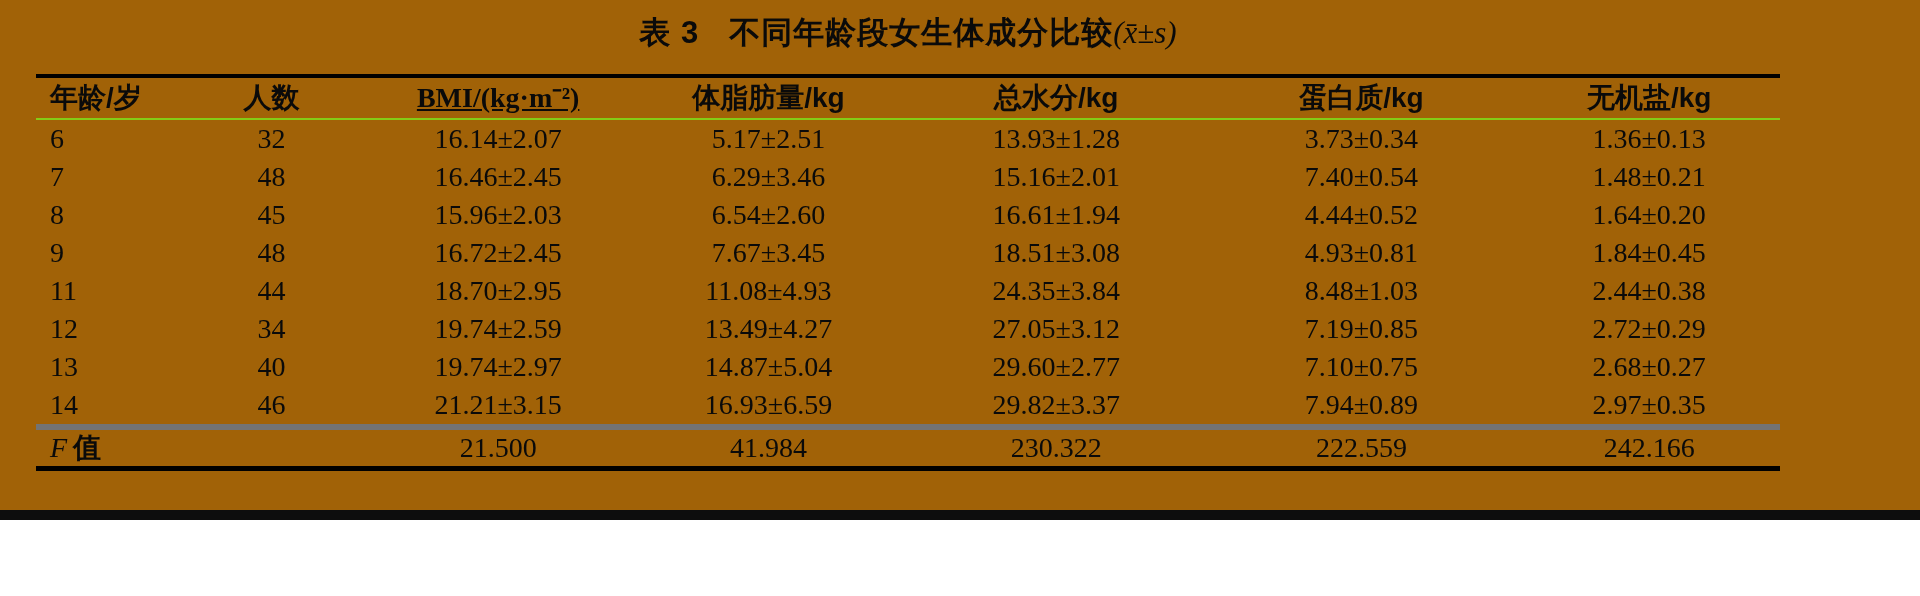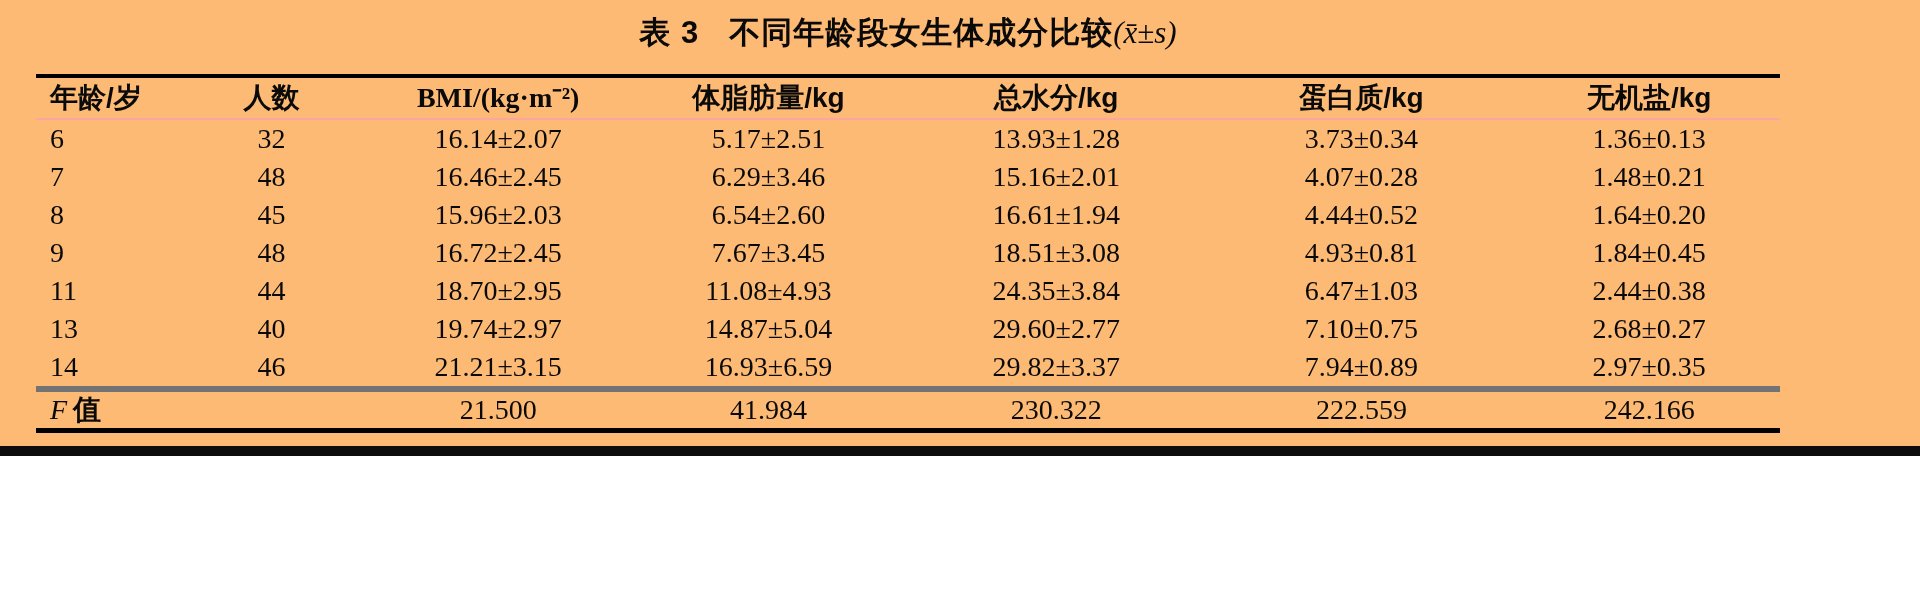"表 3 不同年龄段女生体成分比较(x̄±s)" .page { background: #fdba74 -> #a16207; height: 456px -> 520px }
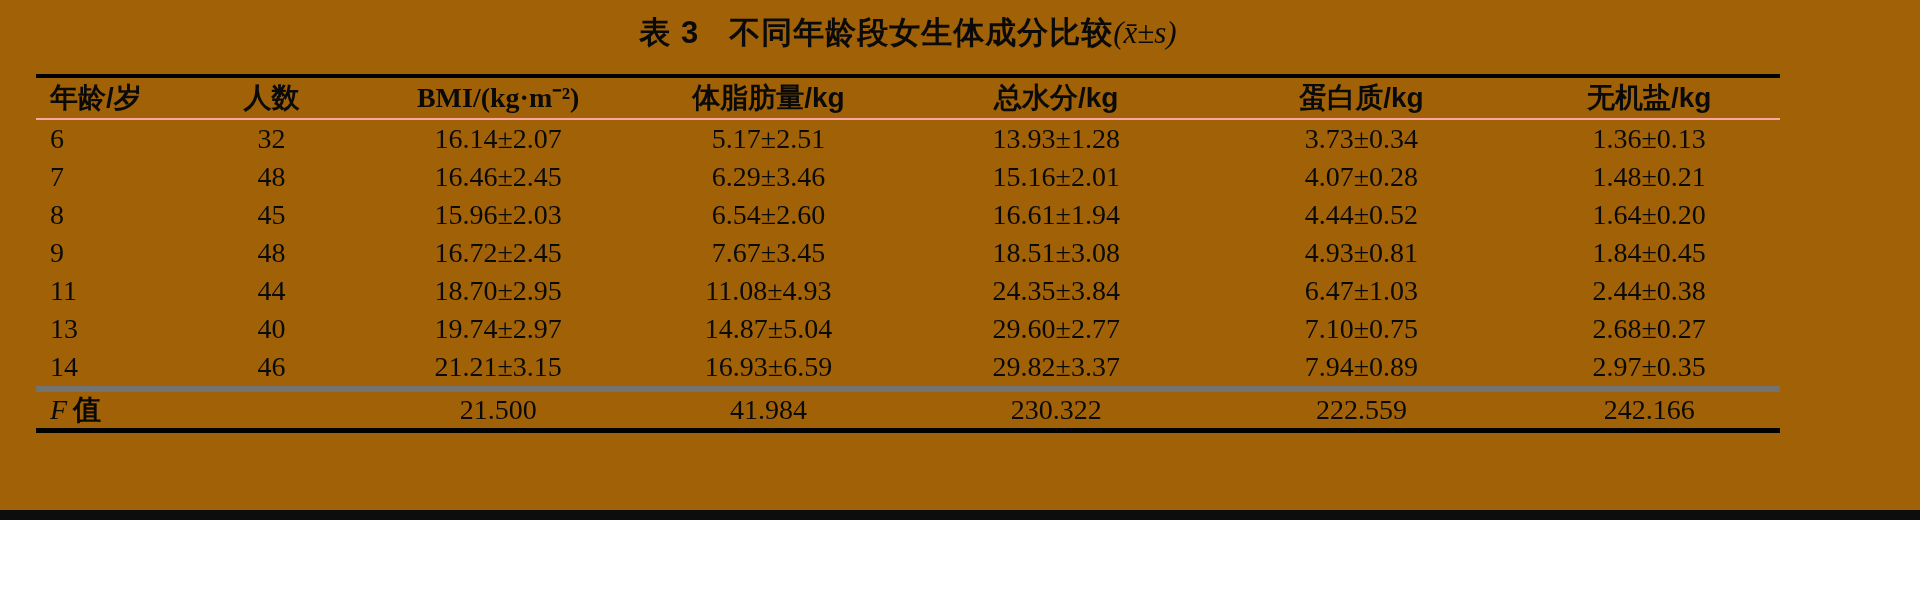"年龄/岁" thead tr { border-bottom: 2px solid #fca5a5 -> 2px solid #84cc16 }
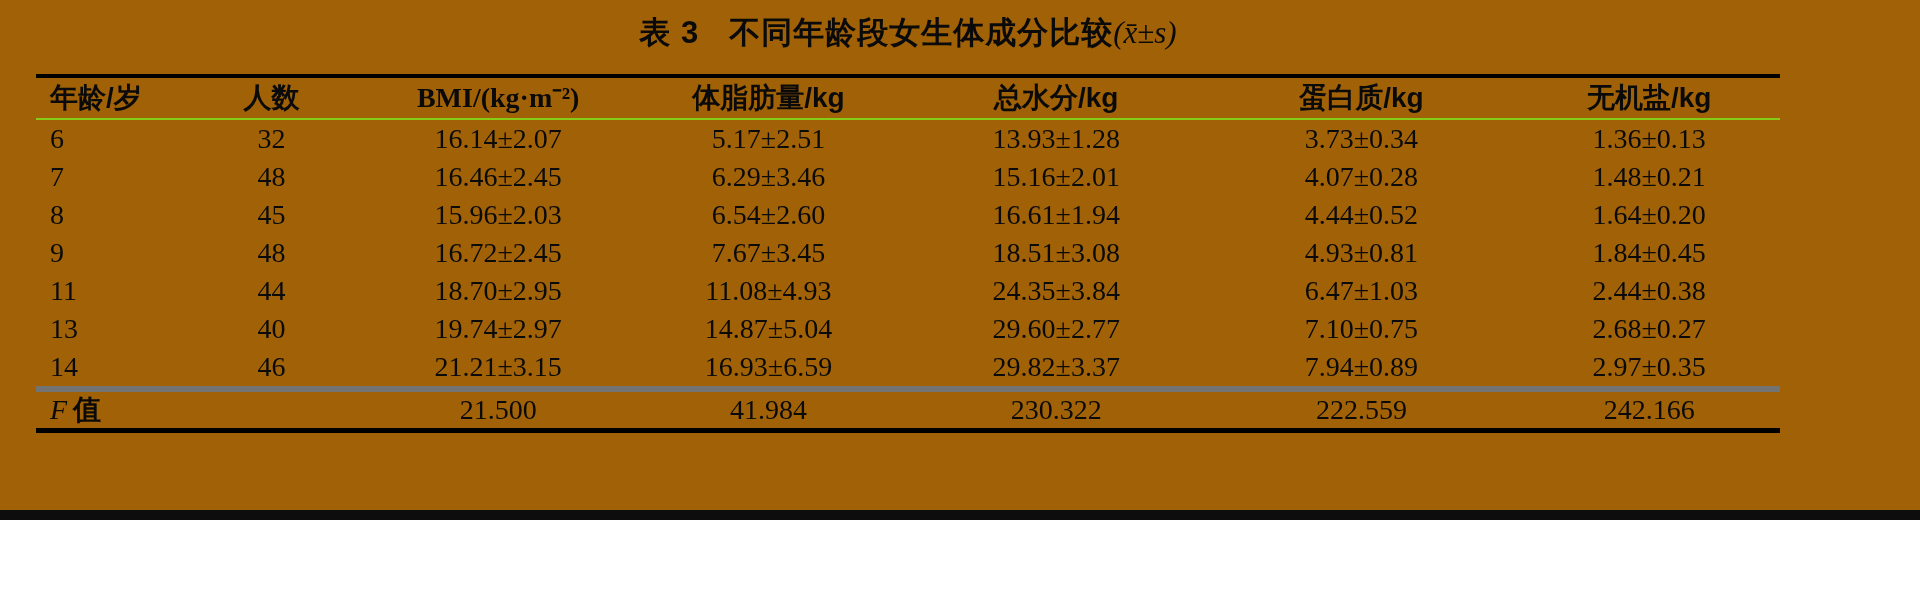"BMI/(kg·m⁻²)" th.c2 { text-decoration: none -> underline }
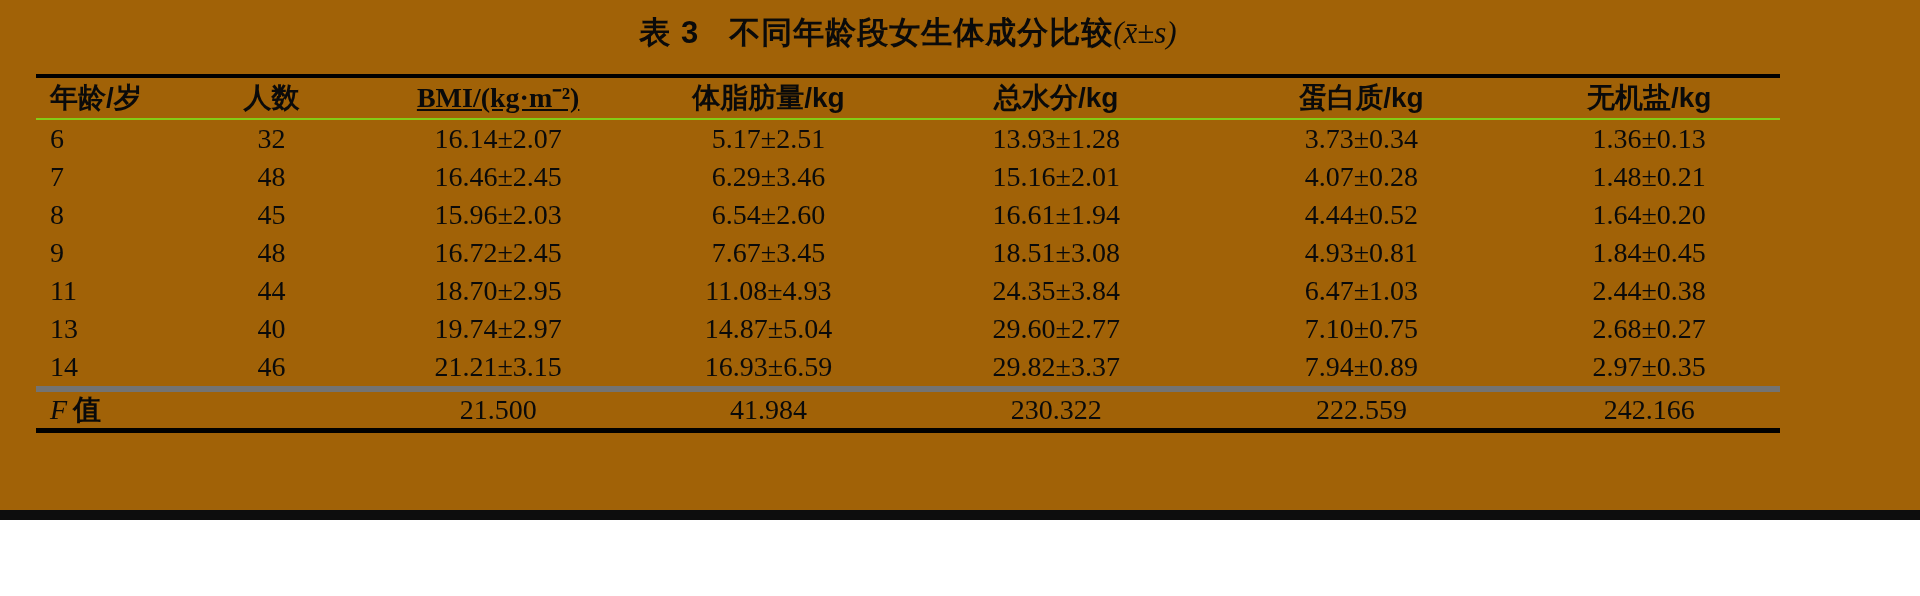"4.07±0.28" td.c5 { text: 4.07±0.28 -> 7.40±0.54 }
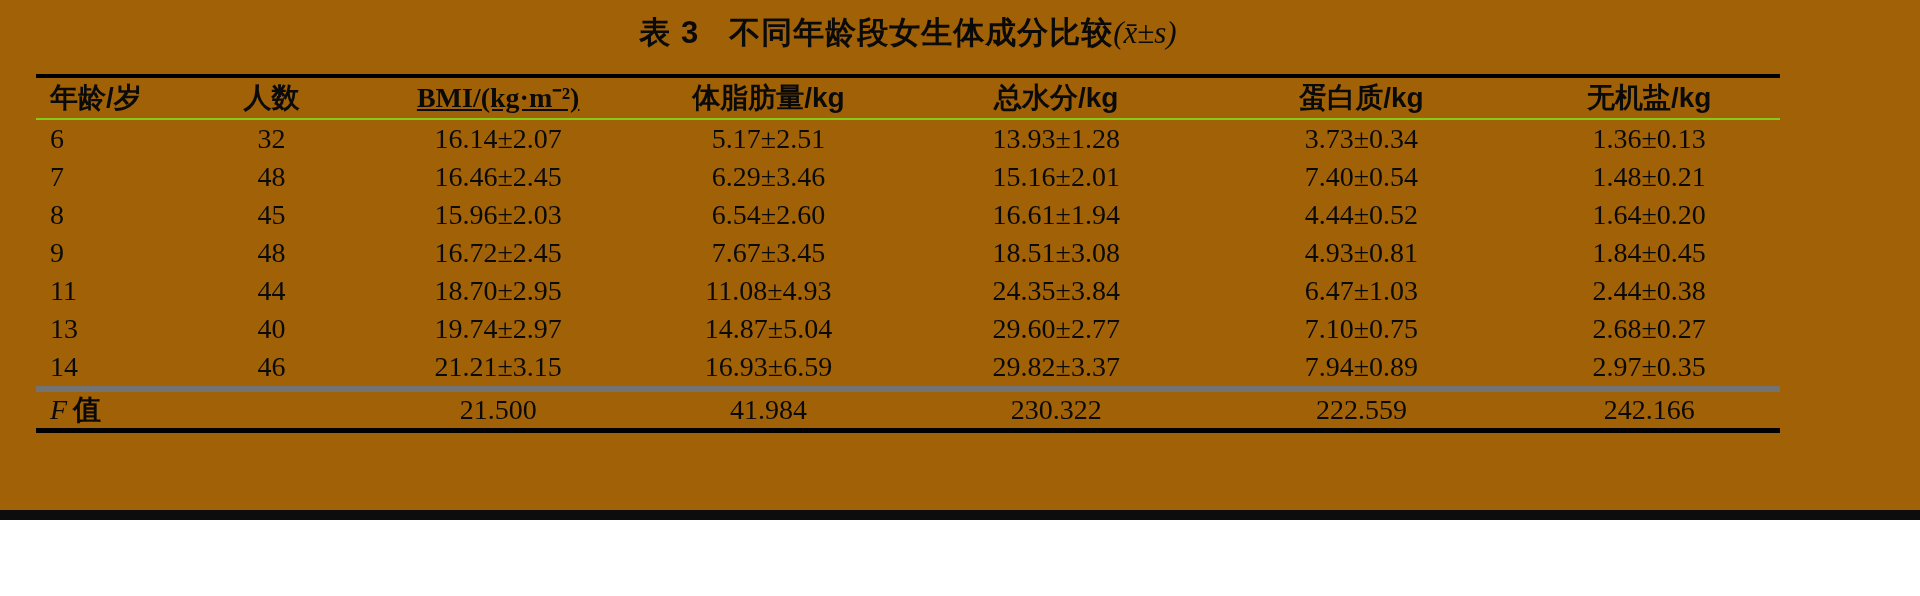"6.47±1.03" td.c5 { text: 6.47 -> 8.48 }
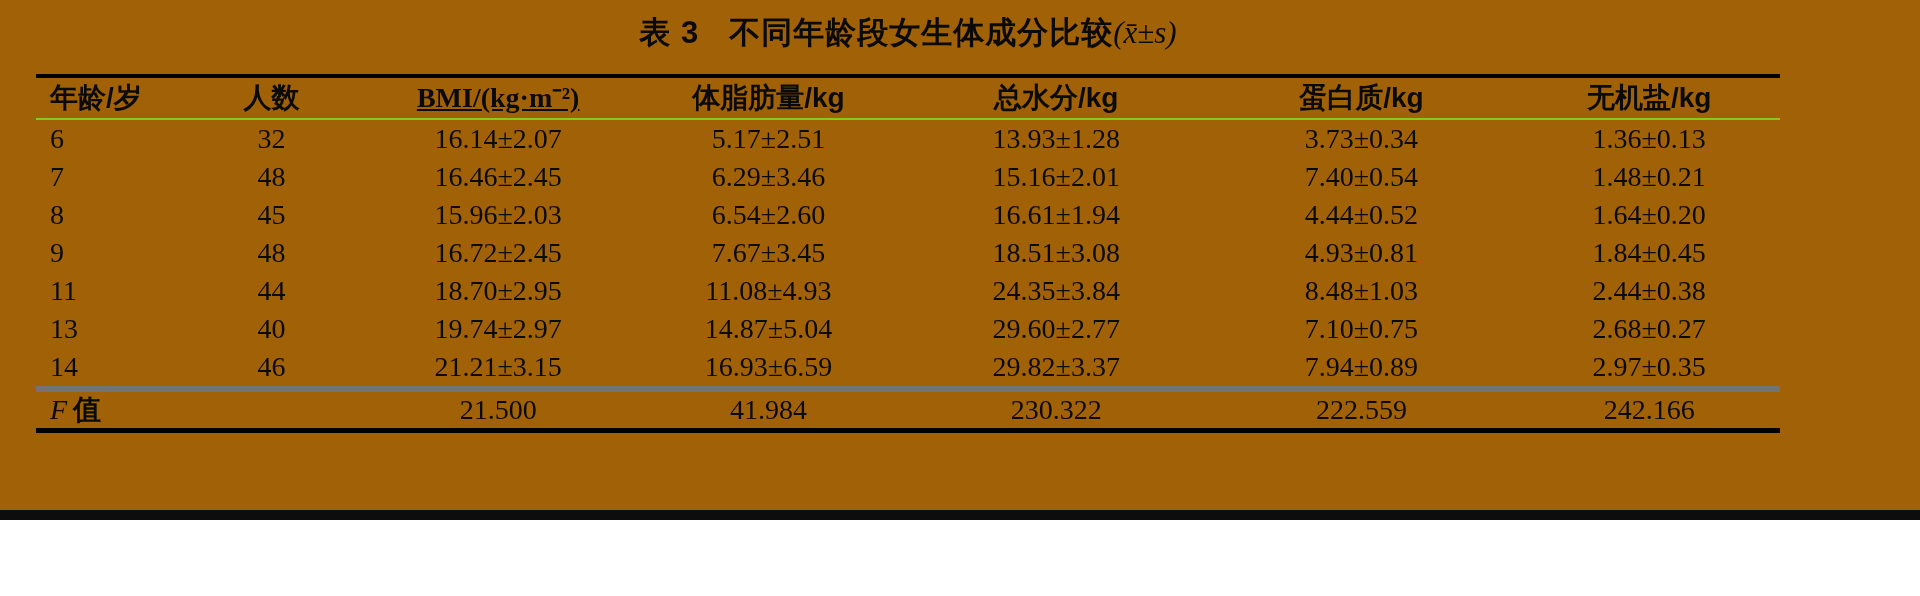"12" tr { html: none -> <tr> <td>12</td> <td>34</td> <td>19.74±2.59</td> <td>13.49±4.27</td> <td>27.05±3.12</td> <td>7.19±0.85</td> <td>2.72±0.29</td> </tr> }
